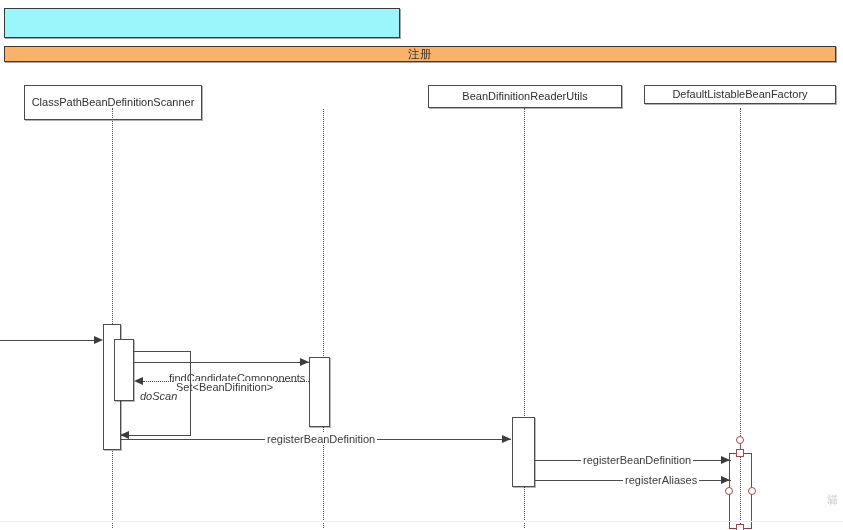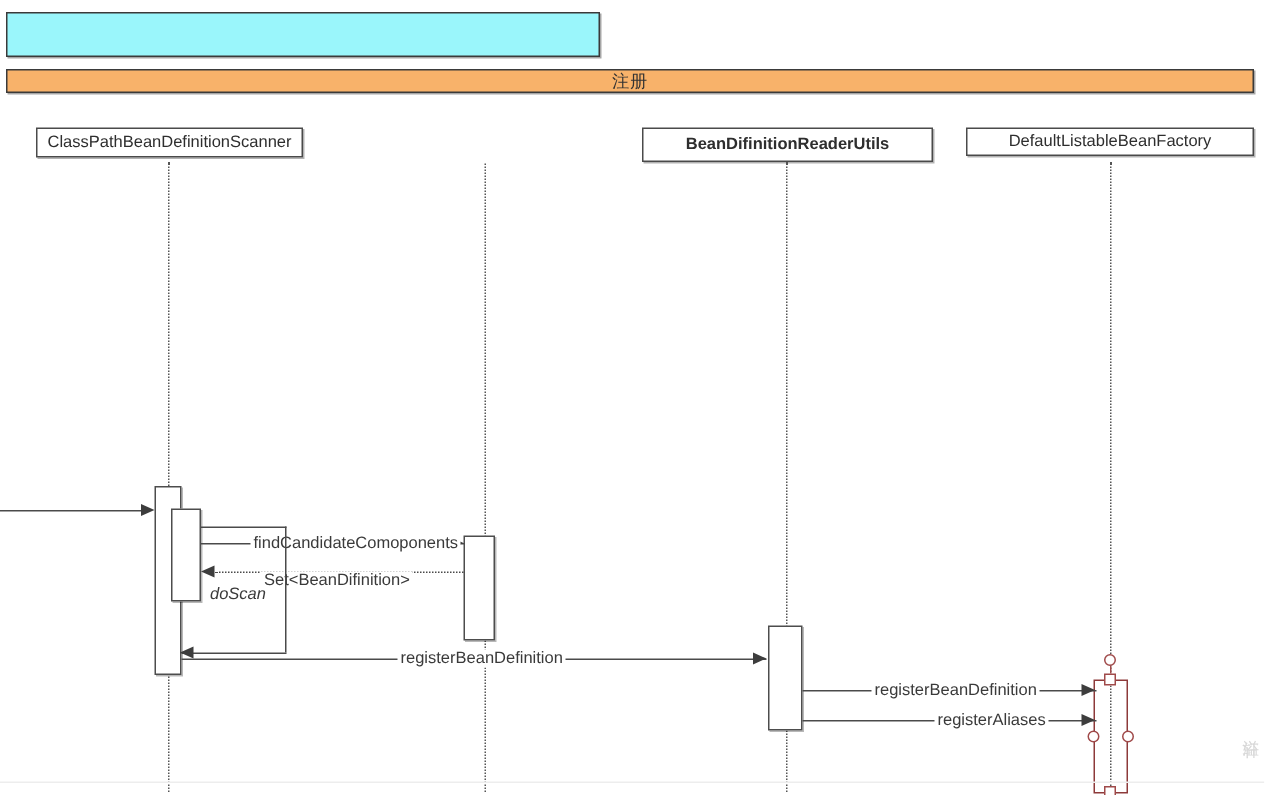"ClassPathBeanDefinitionScanner" div.lifeline-head { height: 20px -> 35px }
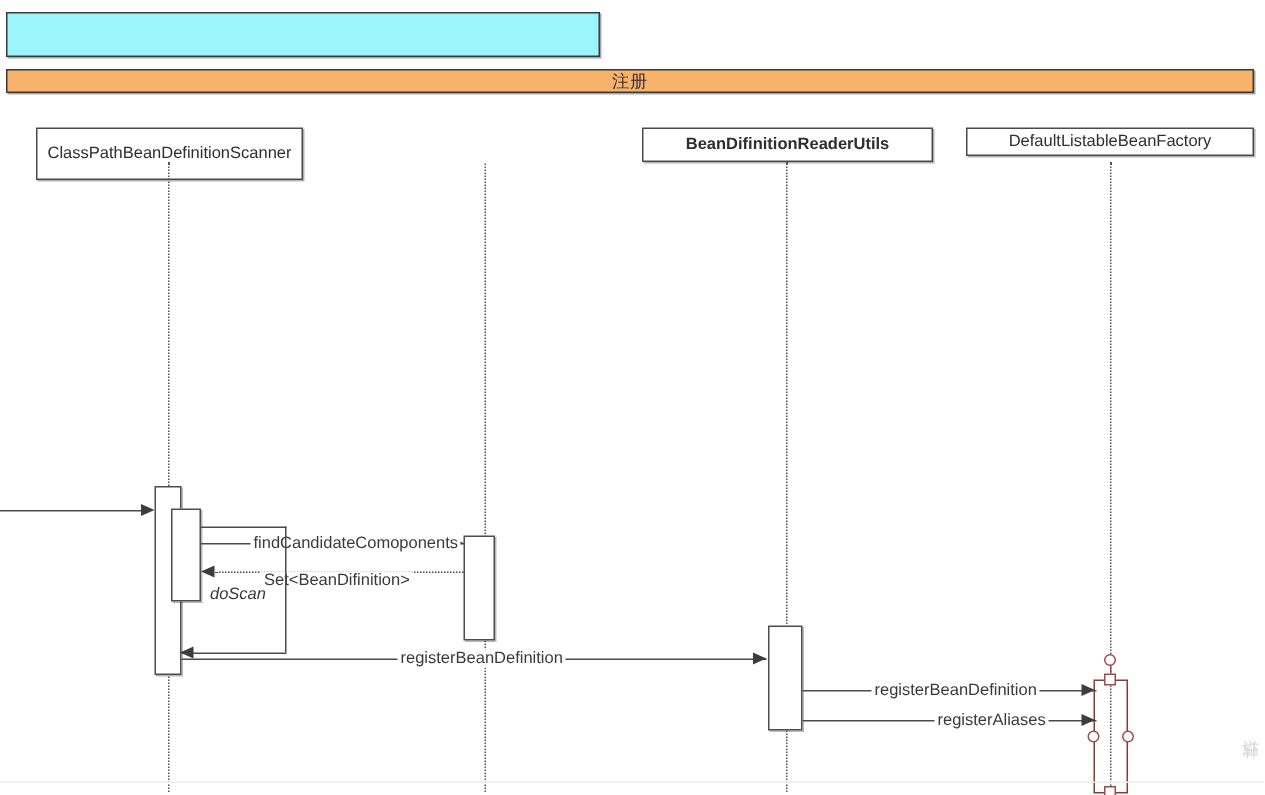"BeanDifinitionReaderUtils" div.lifeline-head { font-weight: bold -> none }
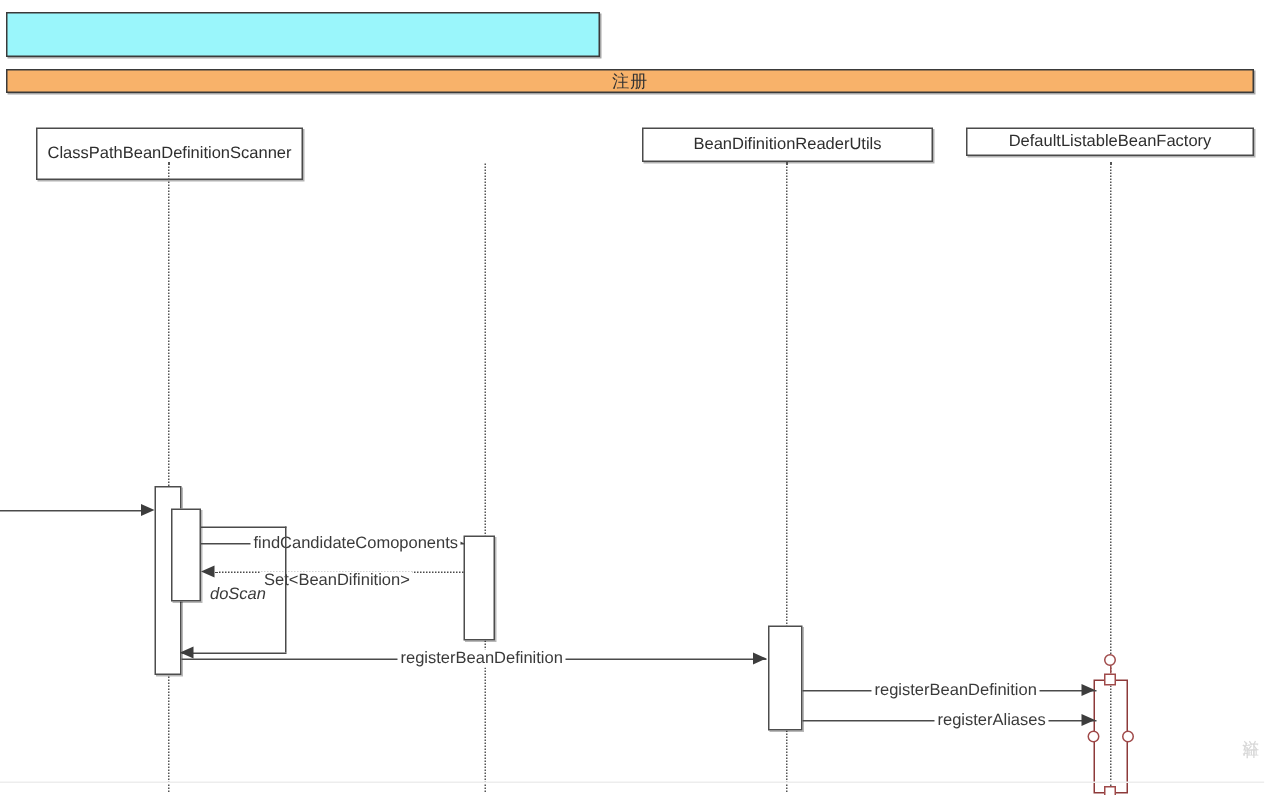"findCandidateComoponents" div.msg-label { top: 356px -> 372px }
